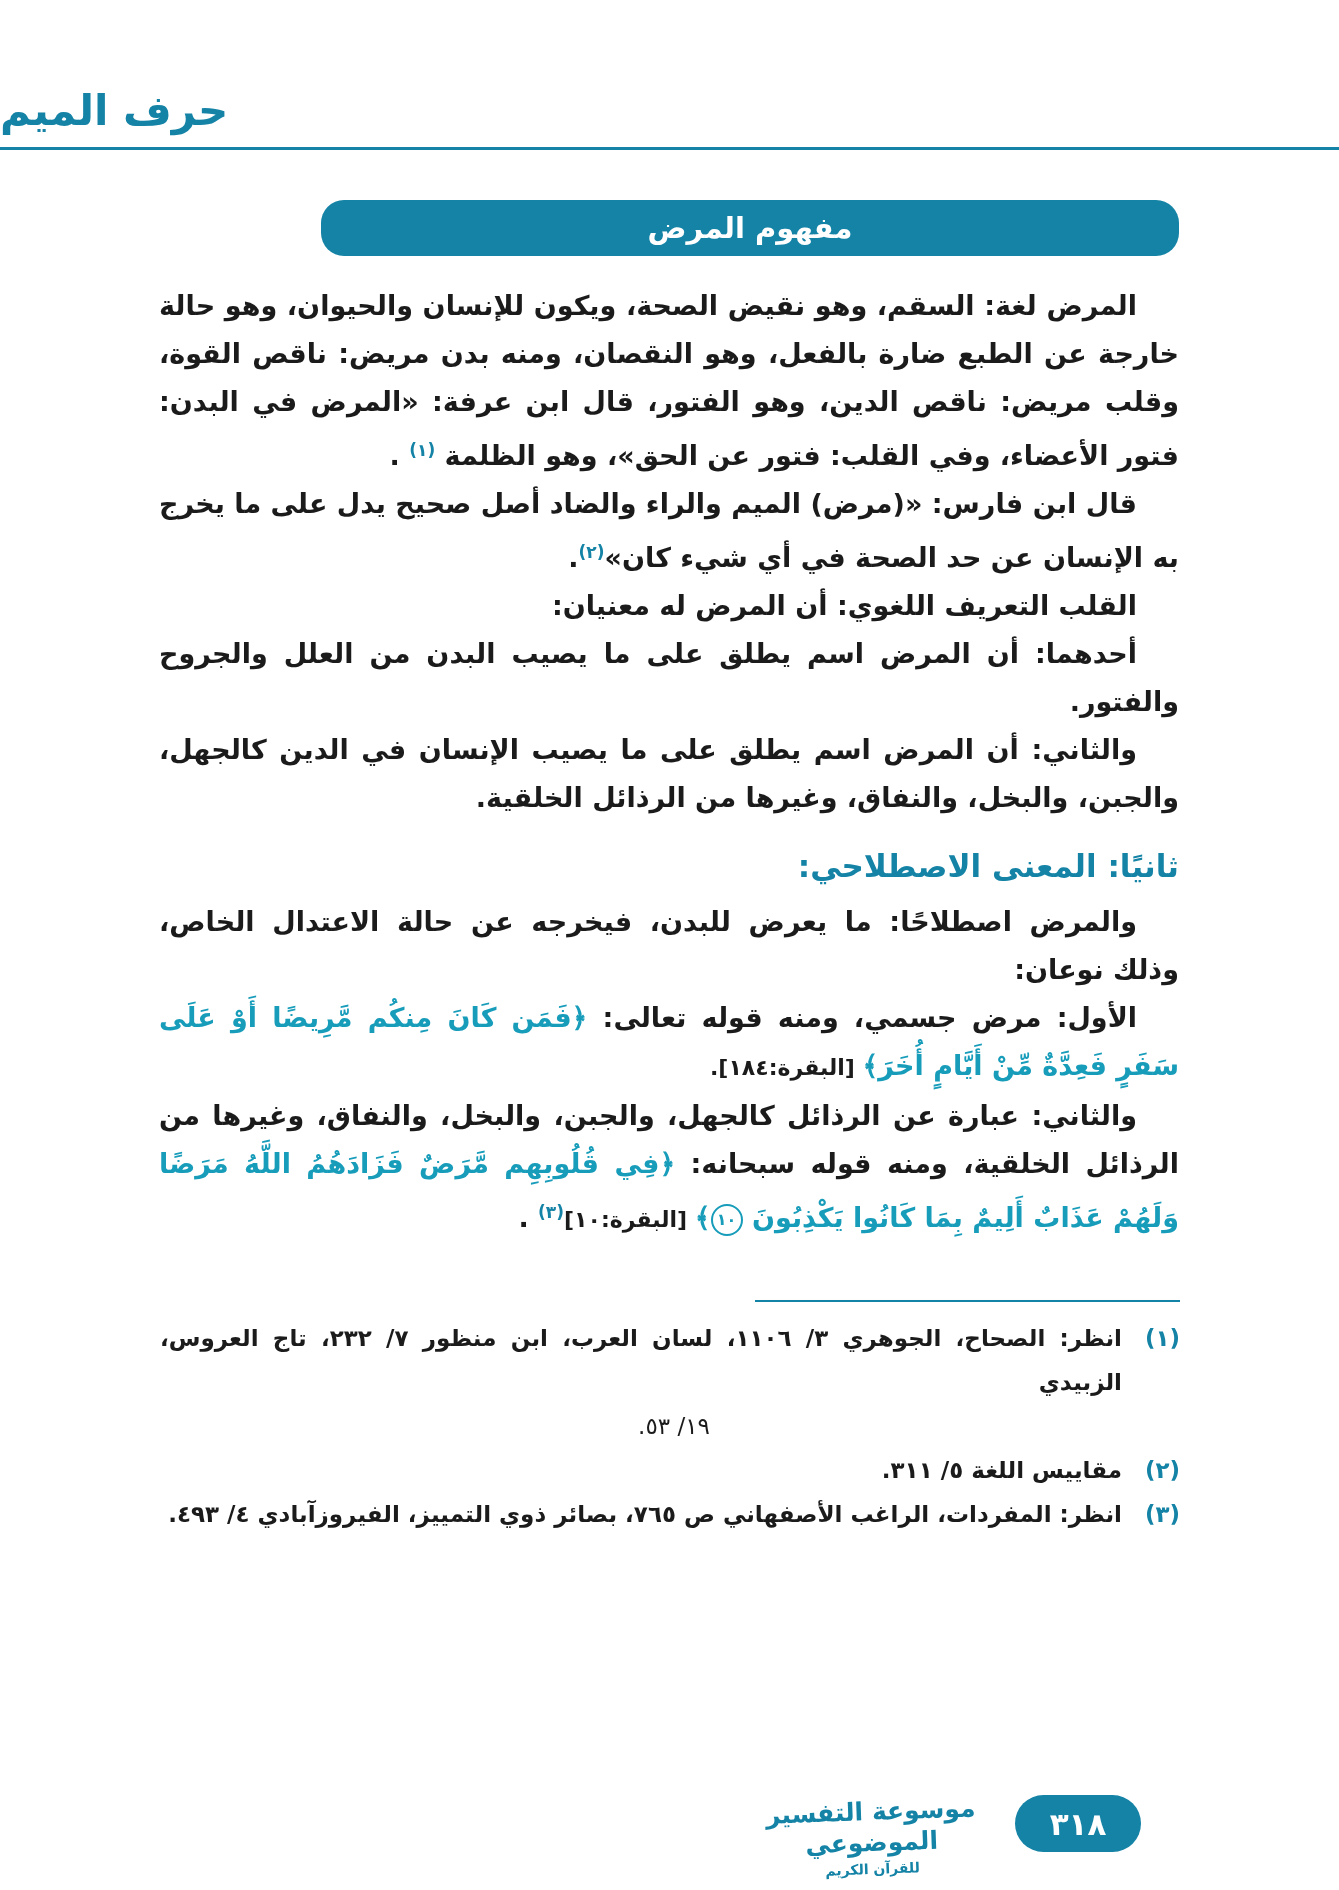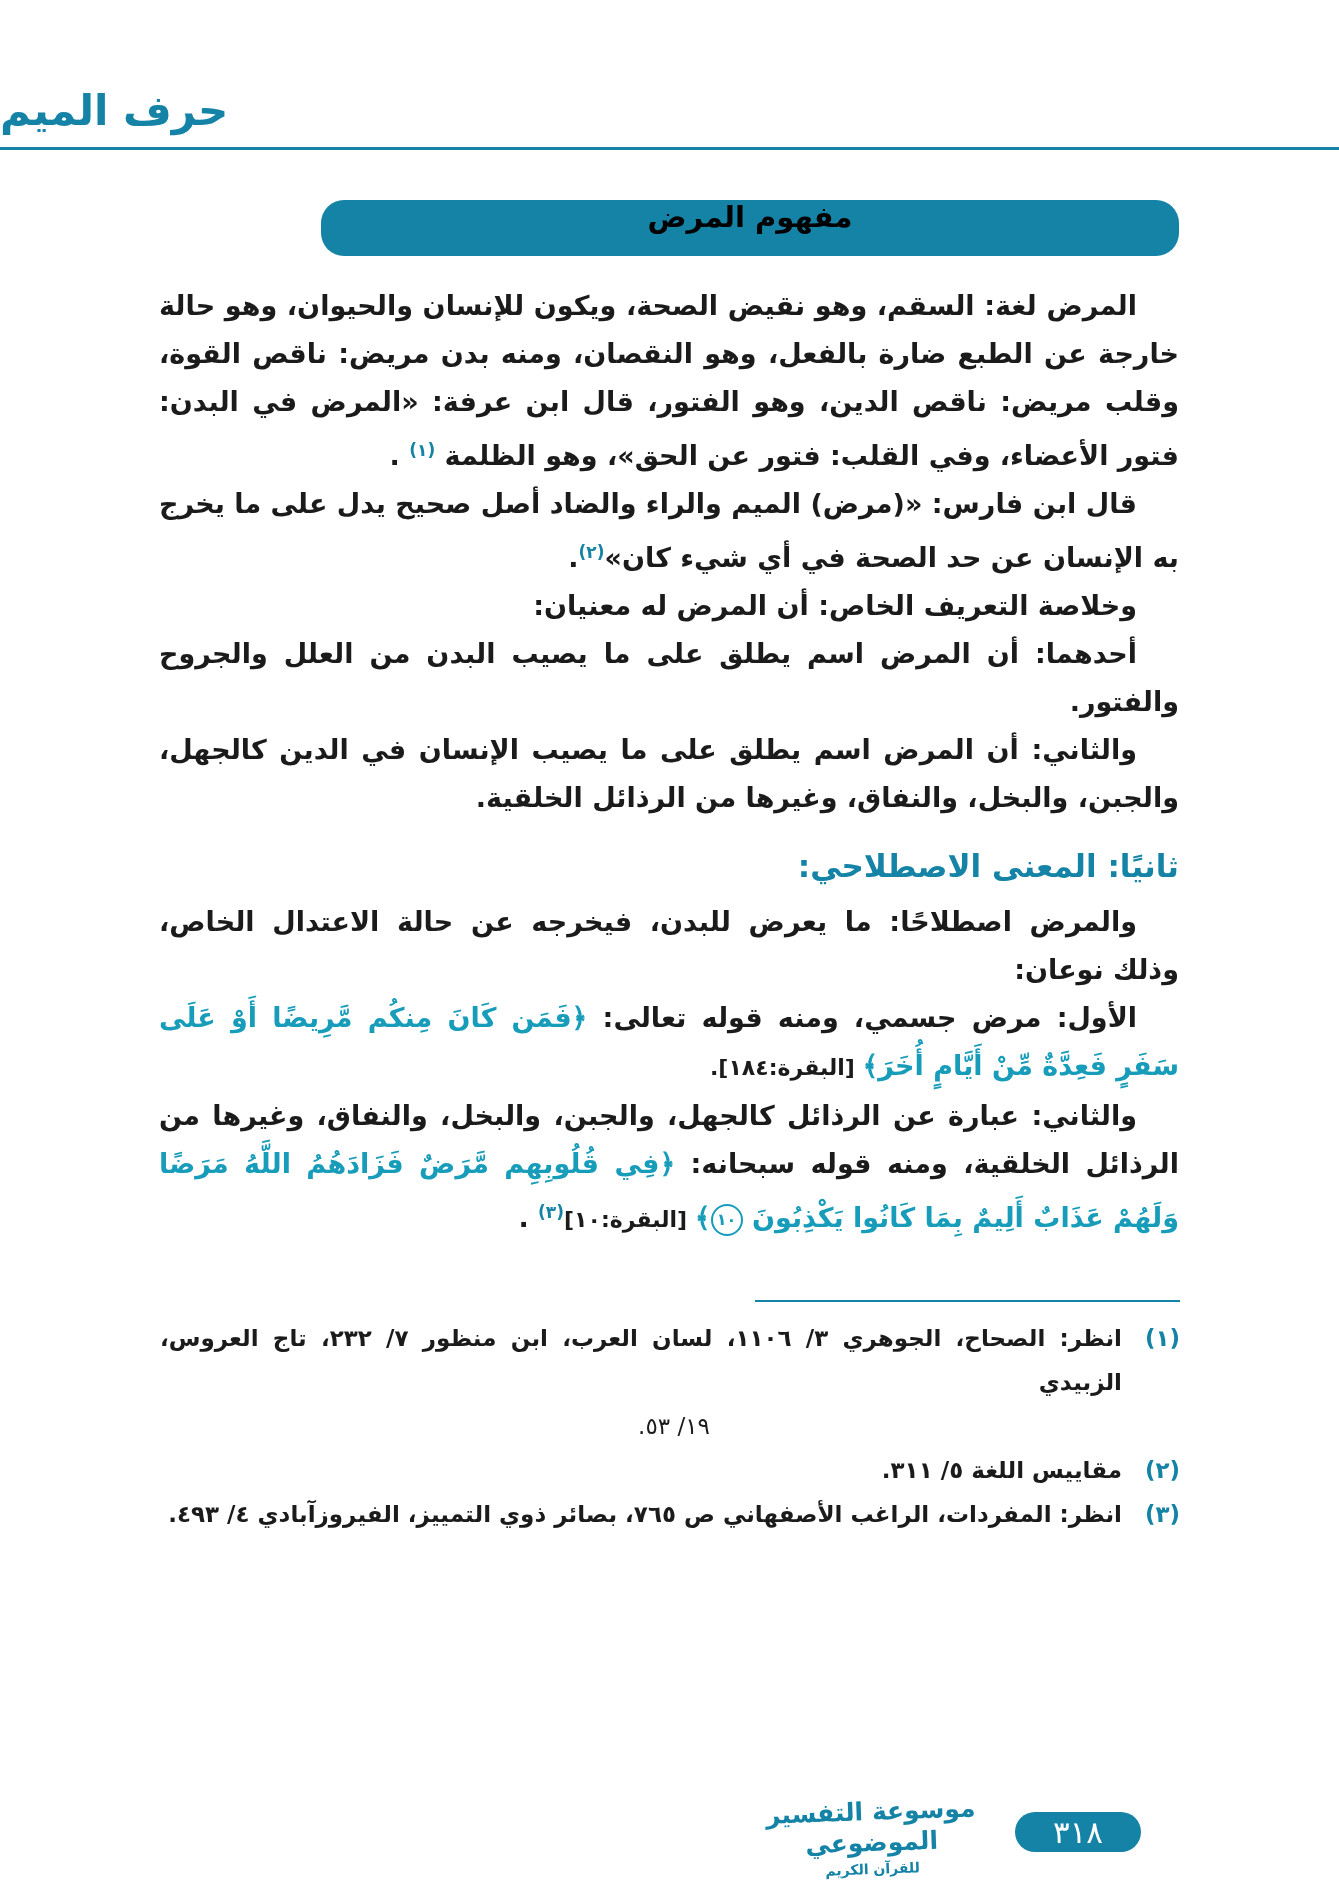"مفهوم المرض" .title-bar { align-items: flex-start -> center; color: #000000 -> #ffffff }
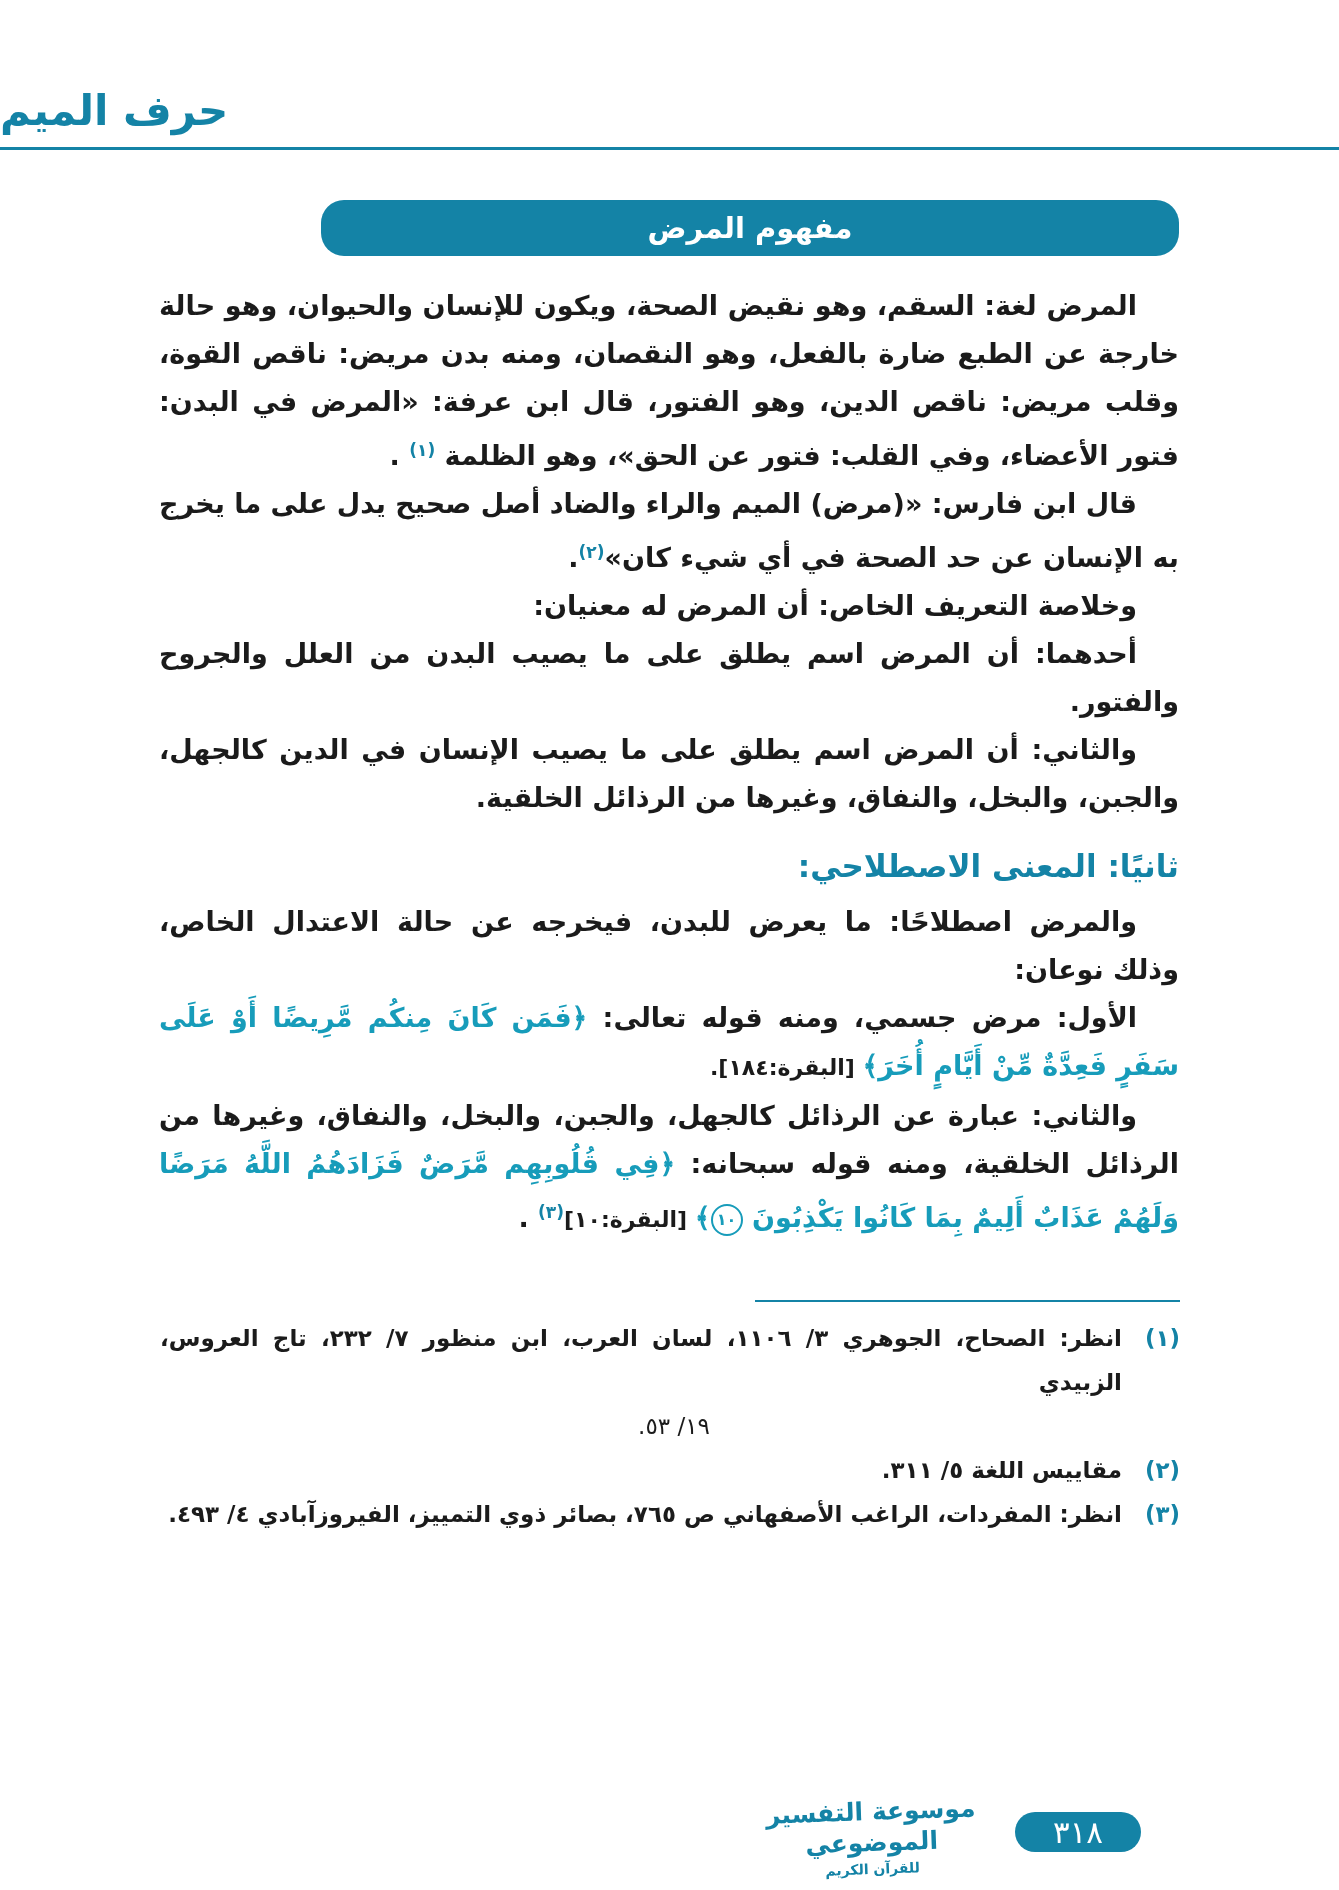"وخلاصة التعريف الخاص: أن المرض" span.seg-text { text: وخلاصة التعريف الخاص -> القلب التعريف اللغوي }
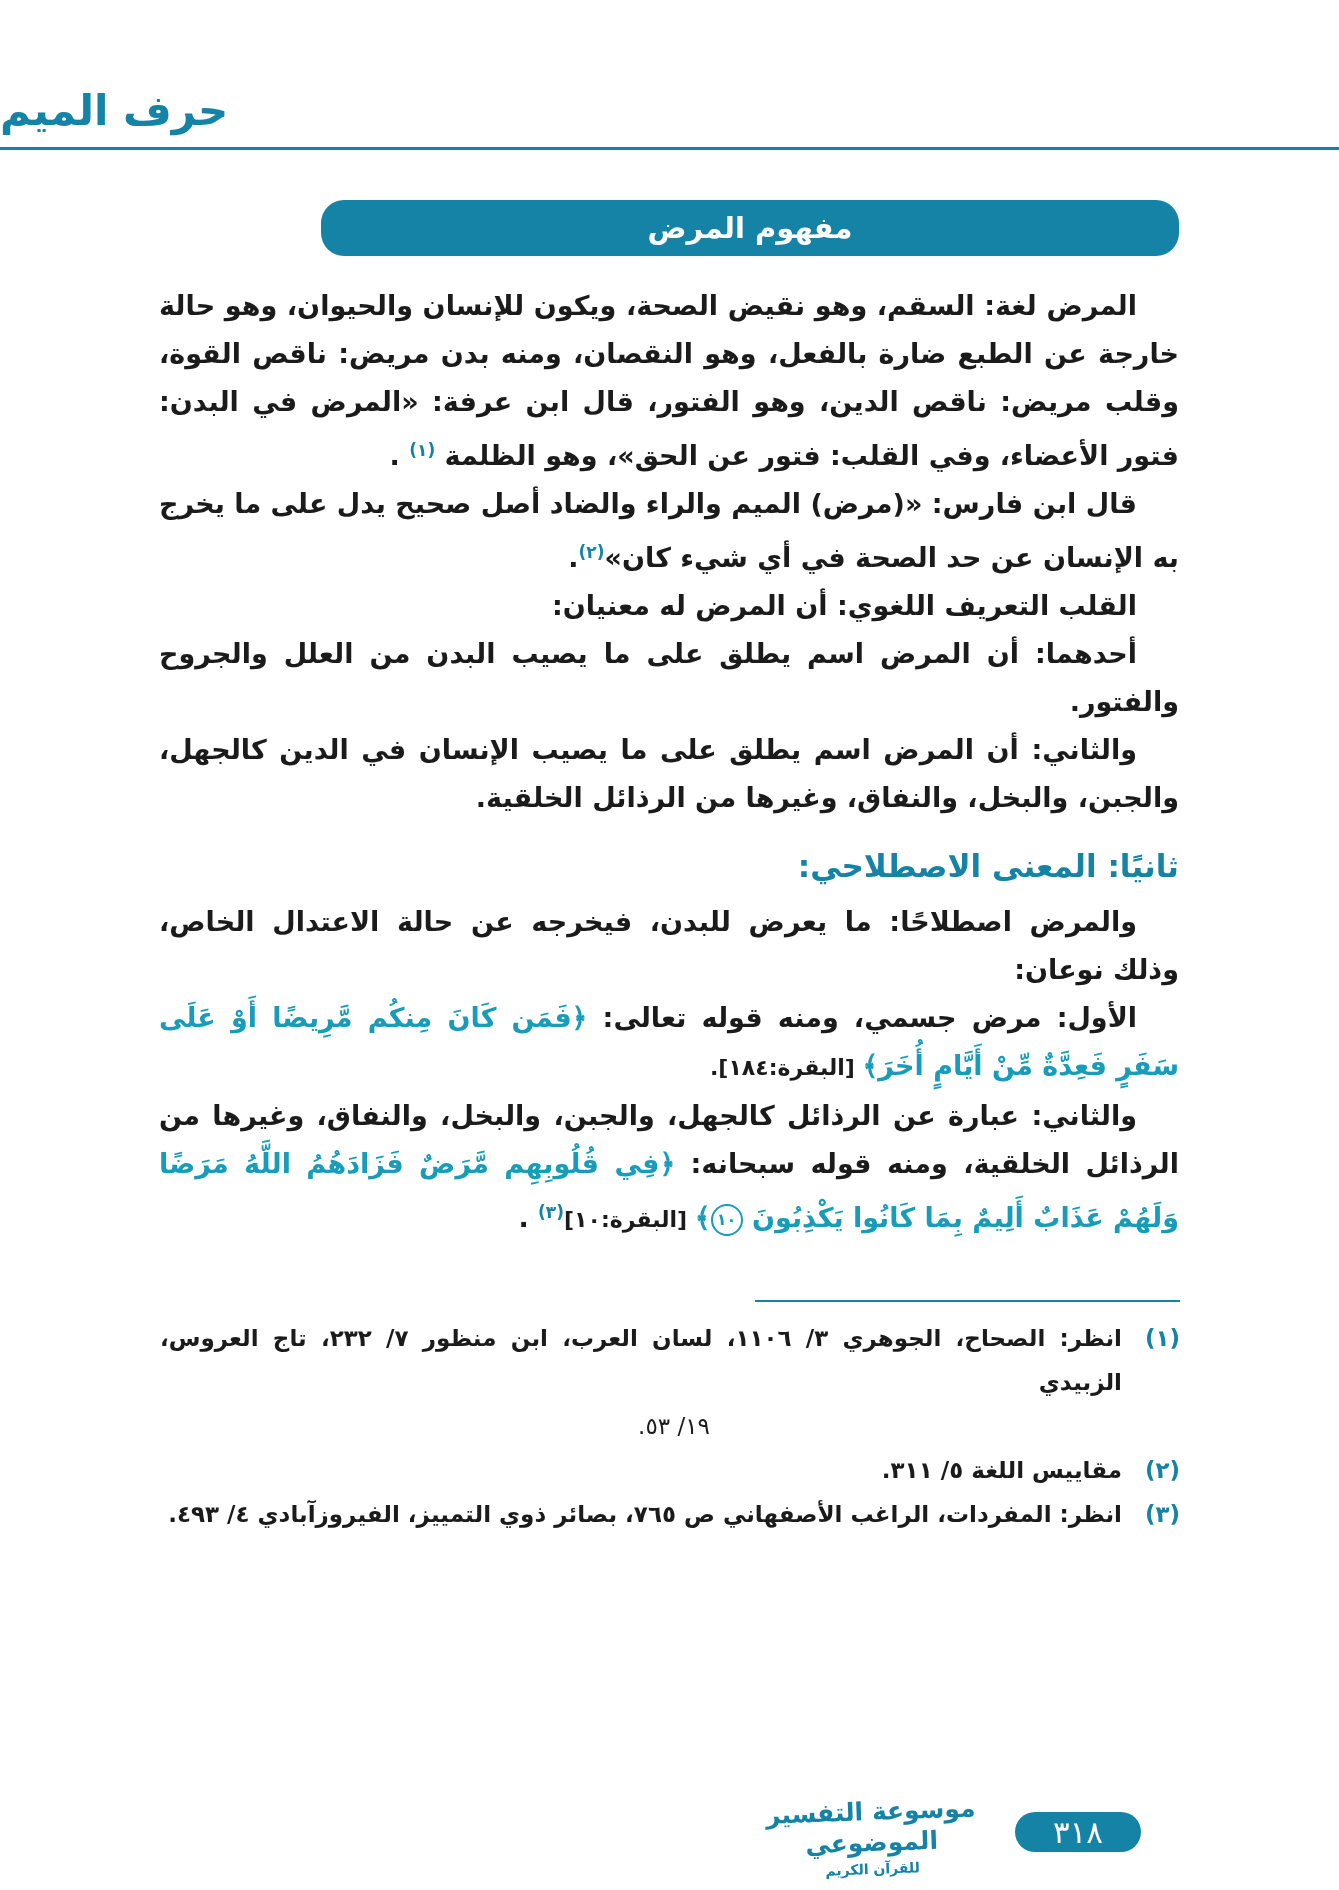"٣١٨" .page-number { font-weight: normal -> bold; height: 40px -> 57px }
